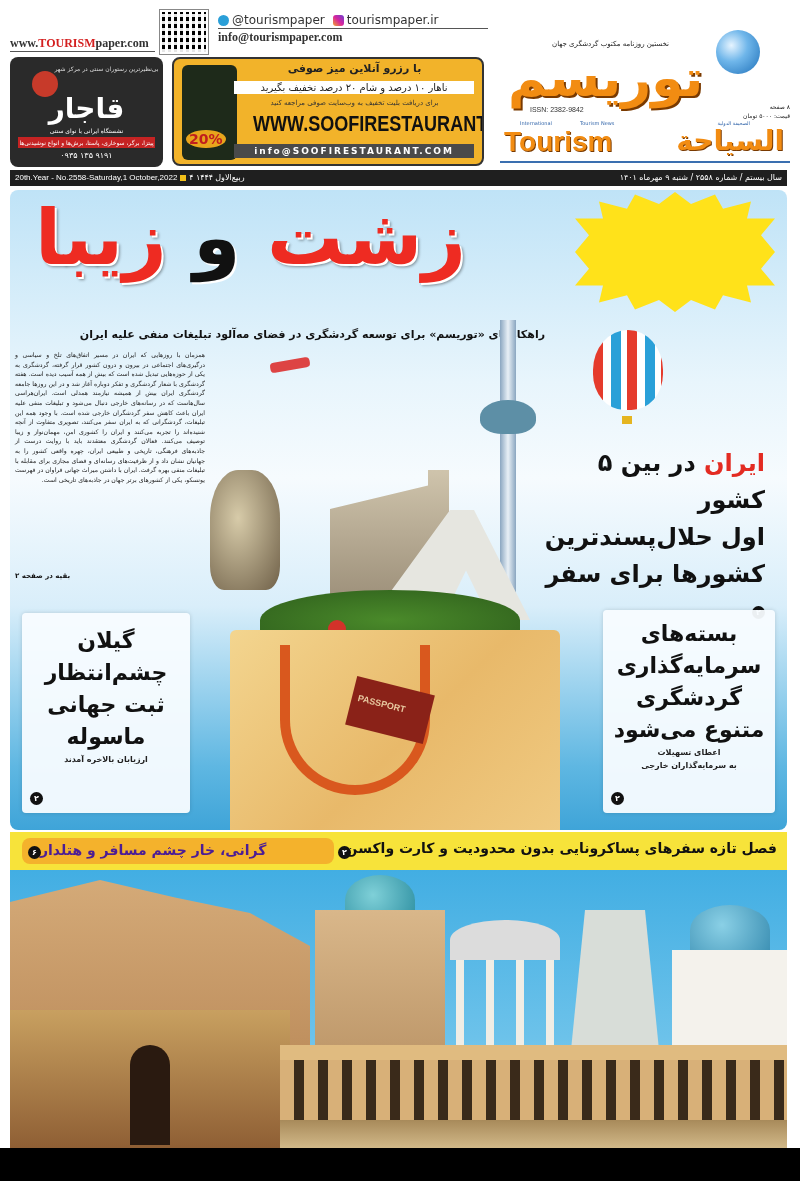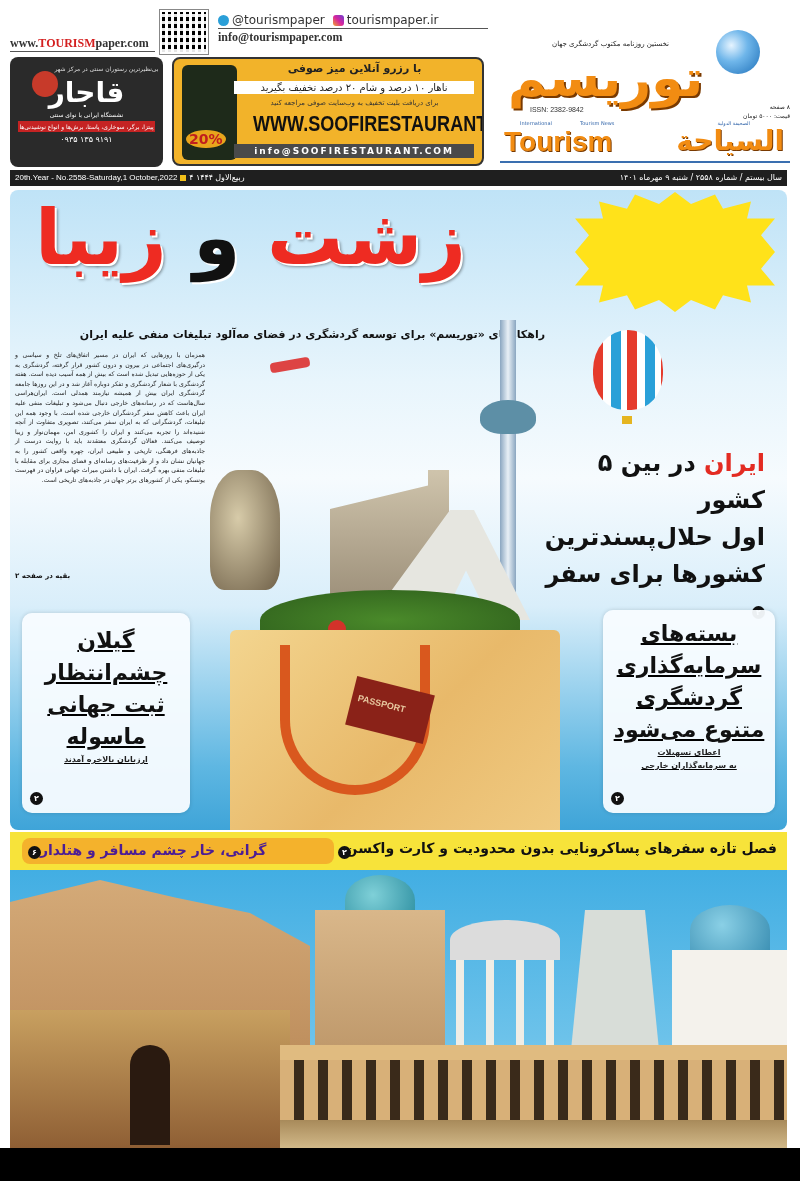"قاجار" .qajar .logo { margin-top: 4px -> 20px }
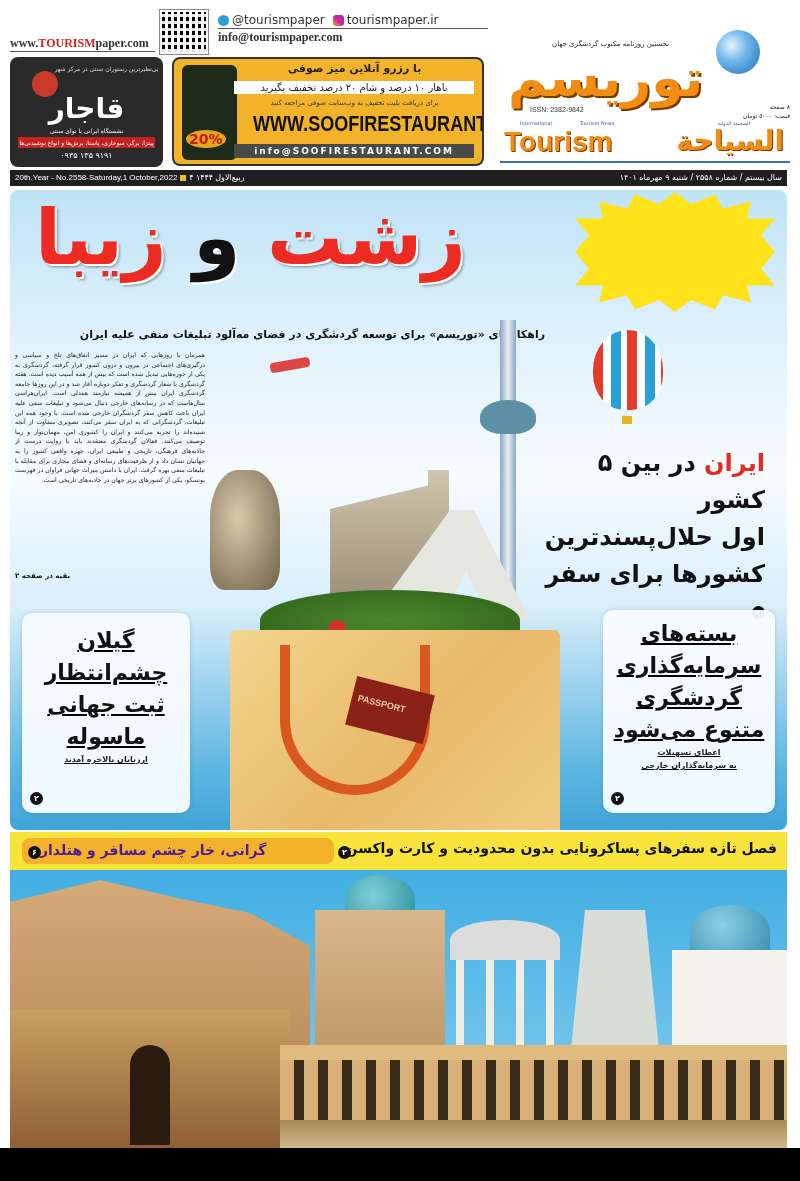"گیلان" .box { border-radius: 10px -> 4px; text-decoration: underline -> none }
